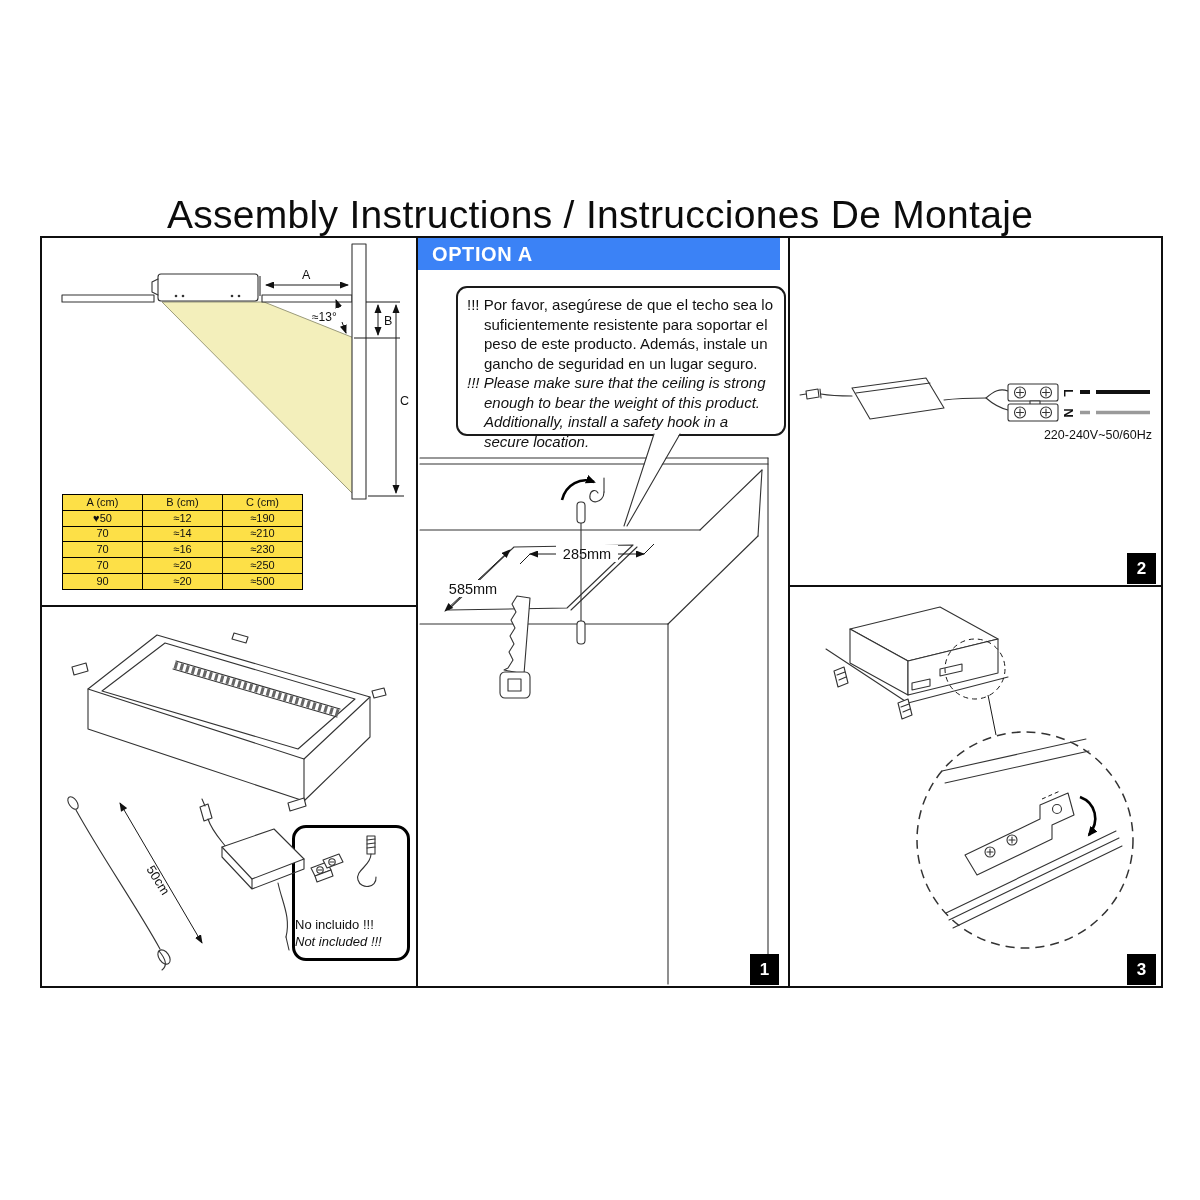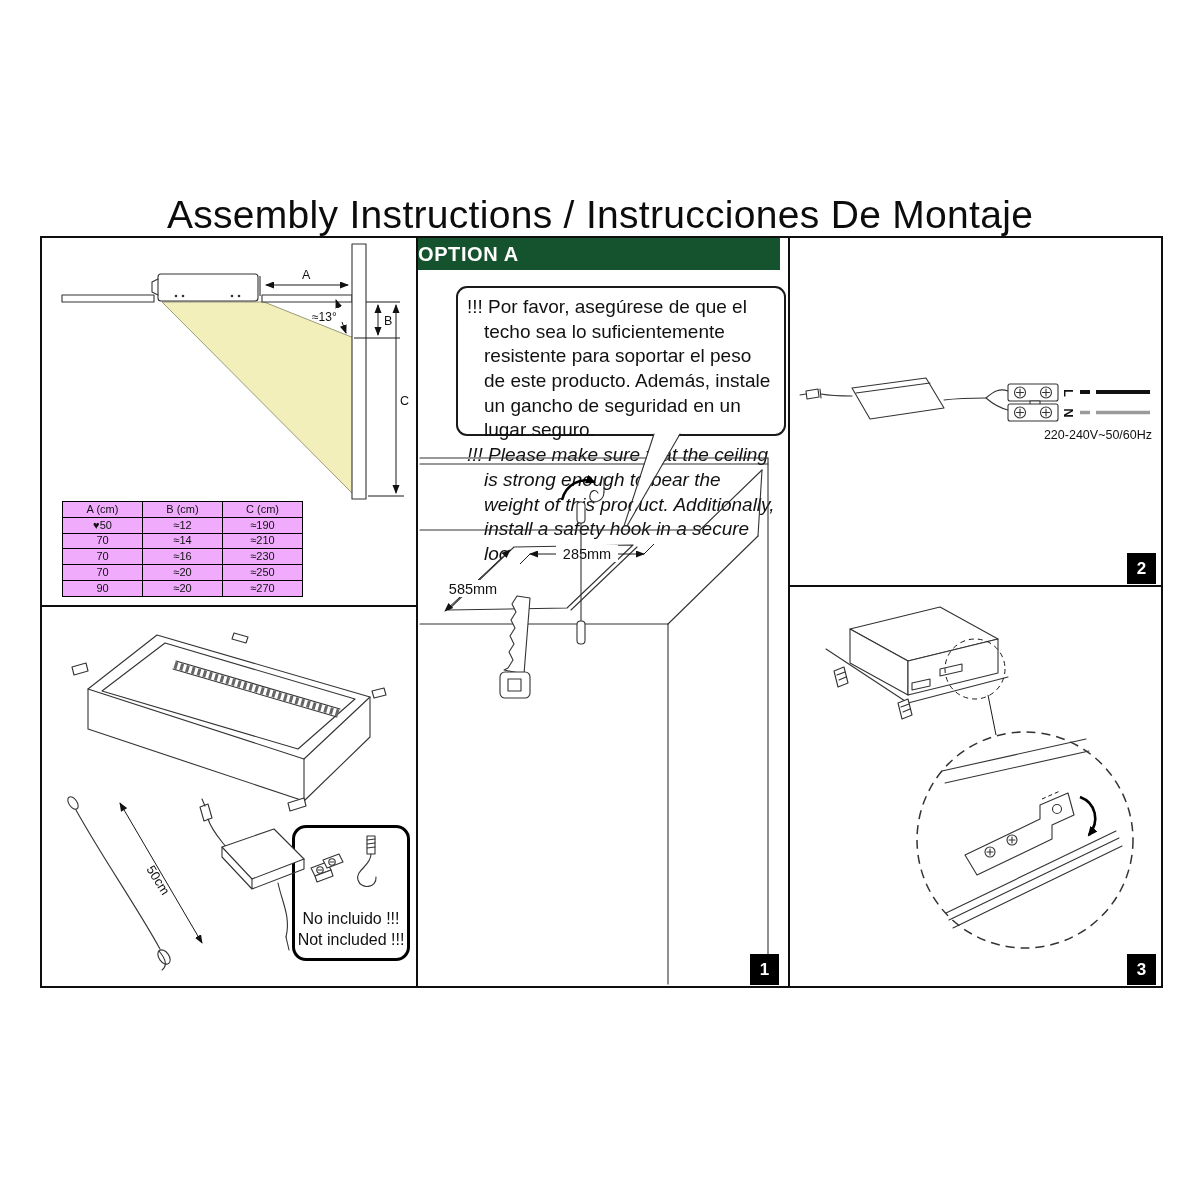"OPTION A" .banner { background: #14532d -> #3b82f6; padding-left: none -> 14px }
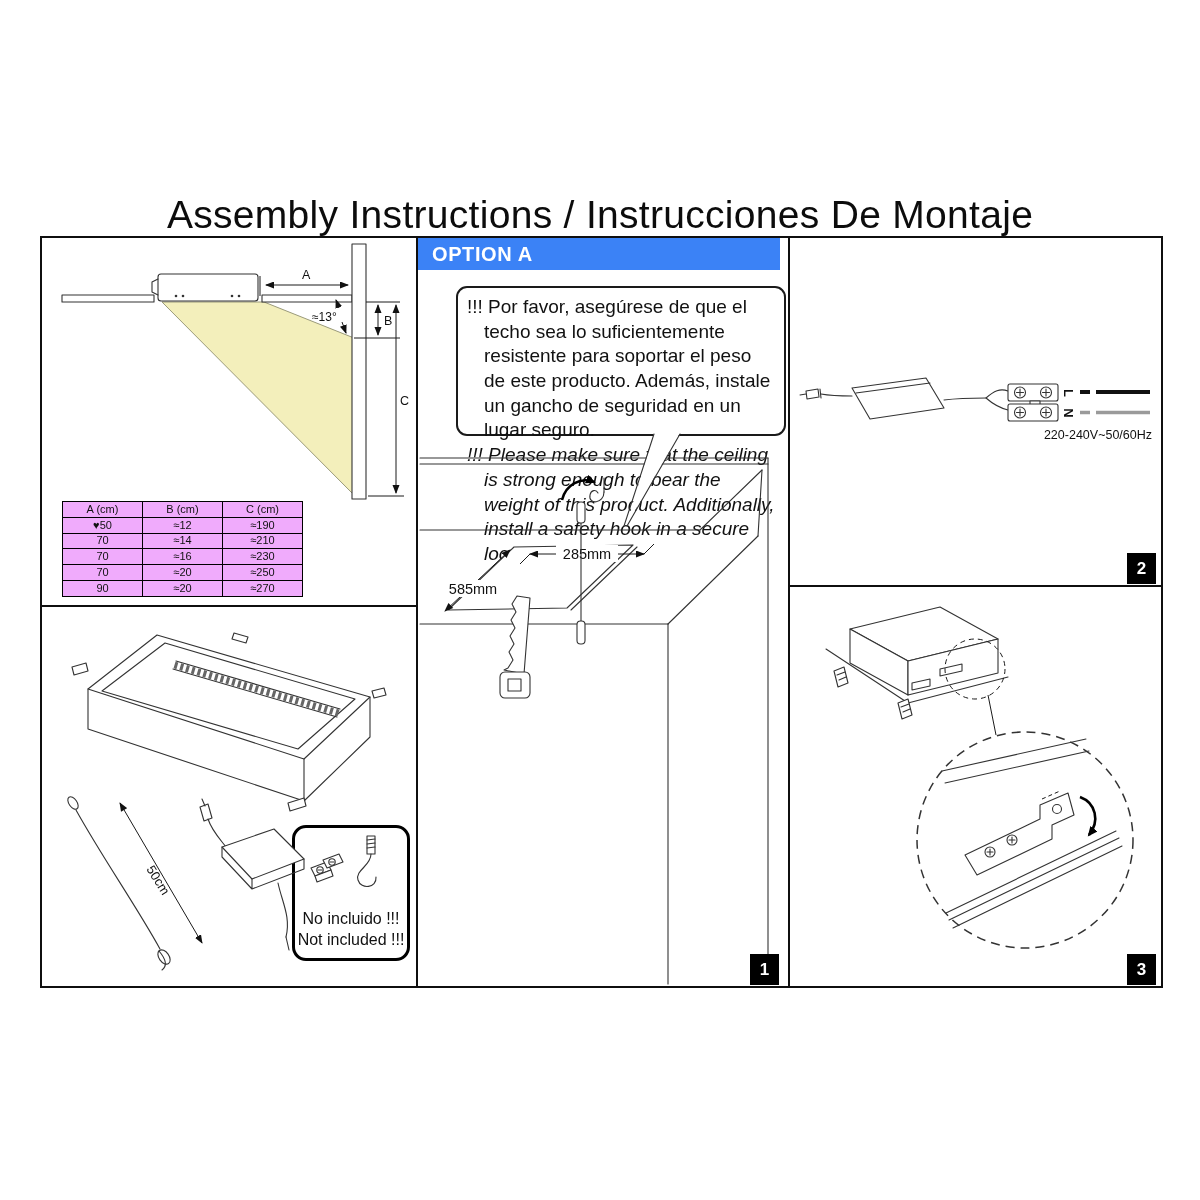"!!! Por favor, asegúrese de" .bubble { font-size: 19px -> 15px }
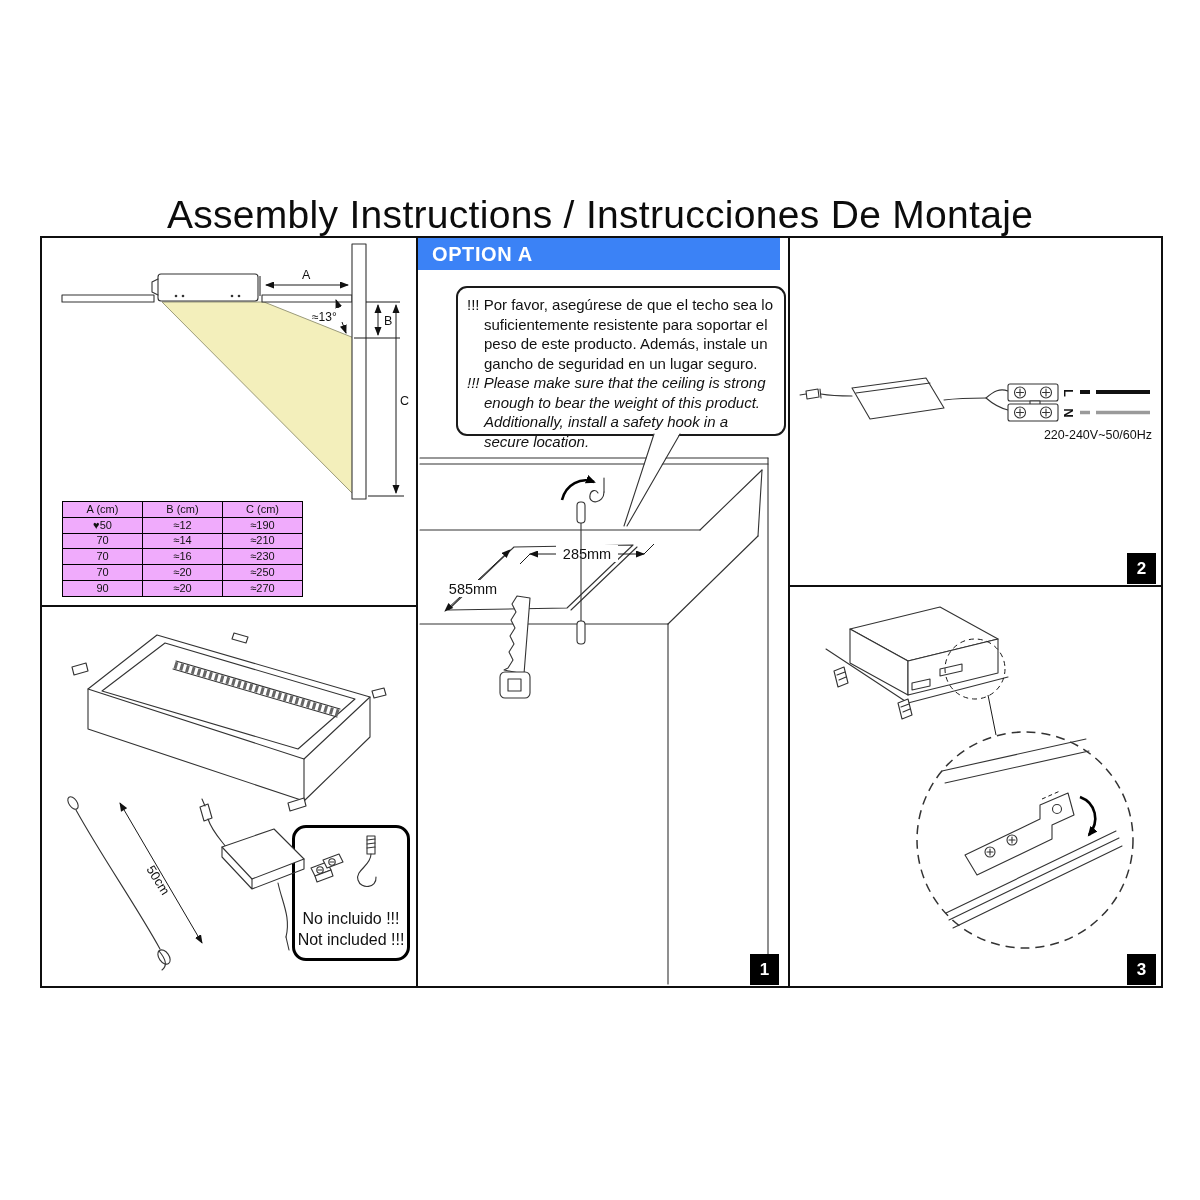"A (cm)" .spec-table { background: #f0abfc -> #fde047; top: 263px -> 256px }
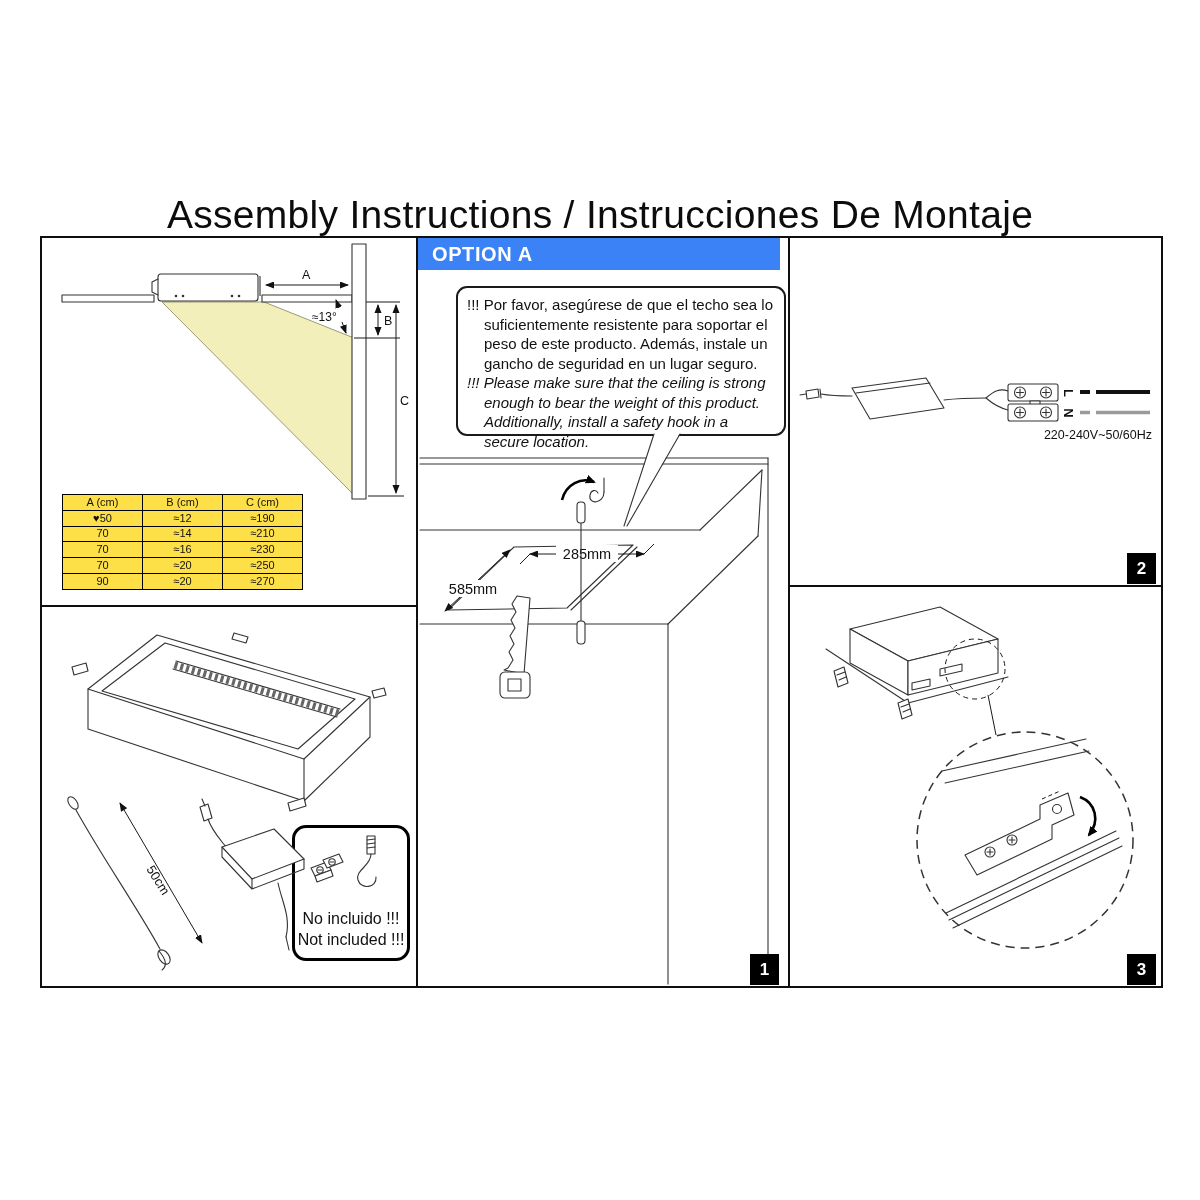"≈270" td { text: 270 -> 500 }
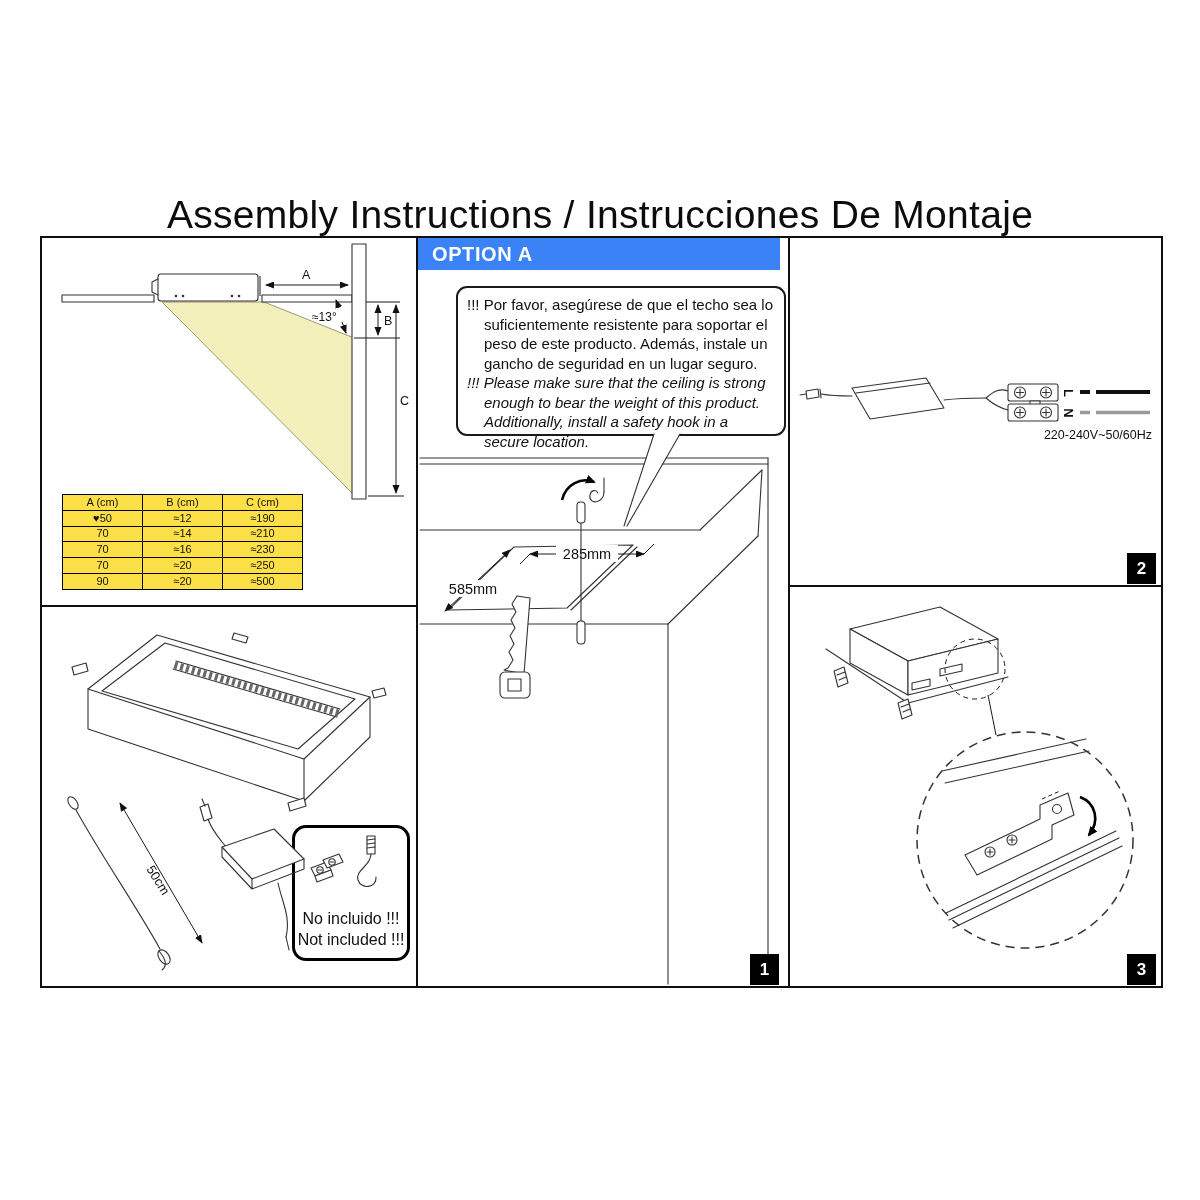"No incluido !!!" .notbox .txt { font-size: 16px -> 13px; text-align: center -> left }
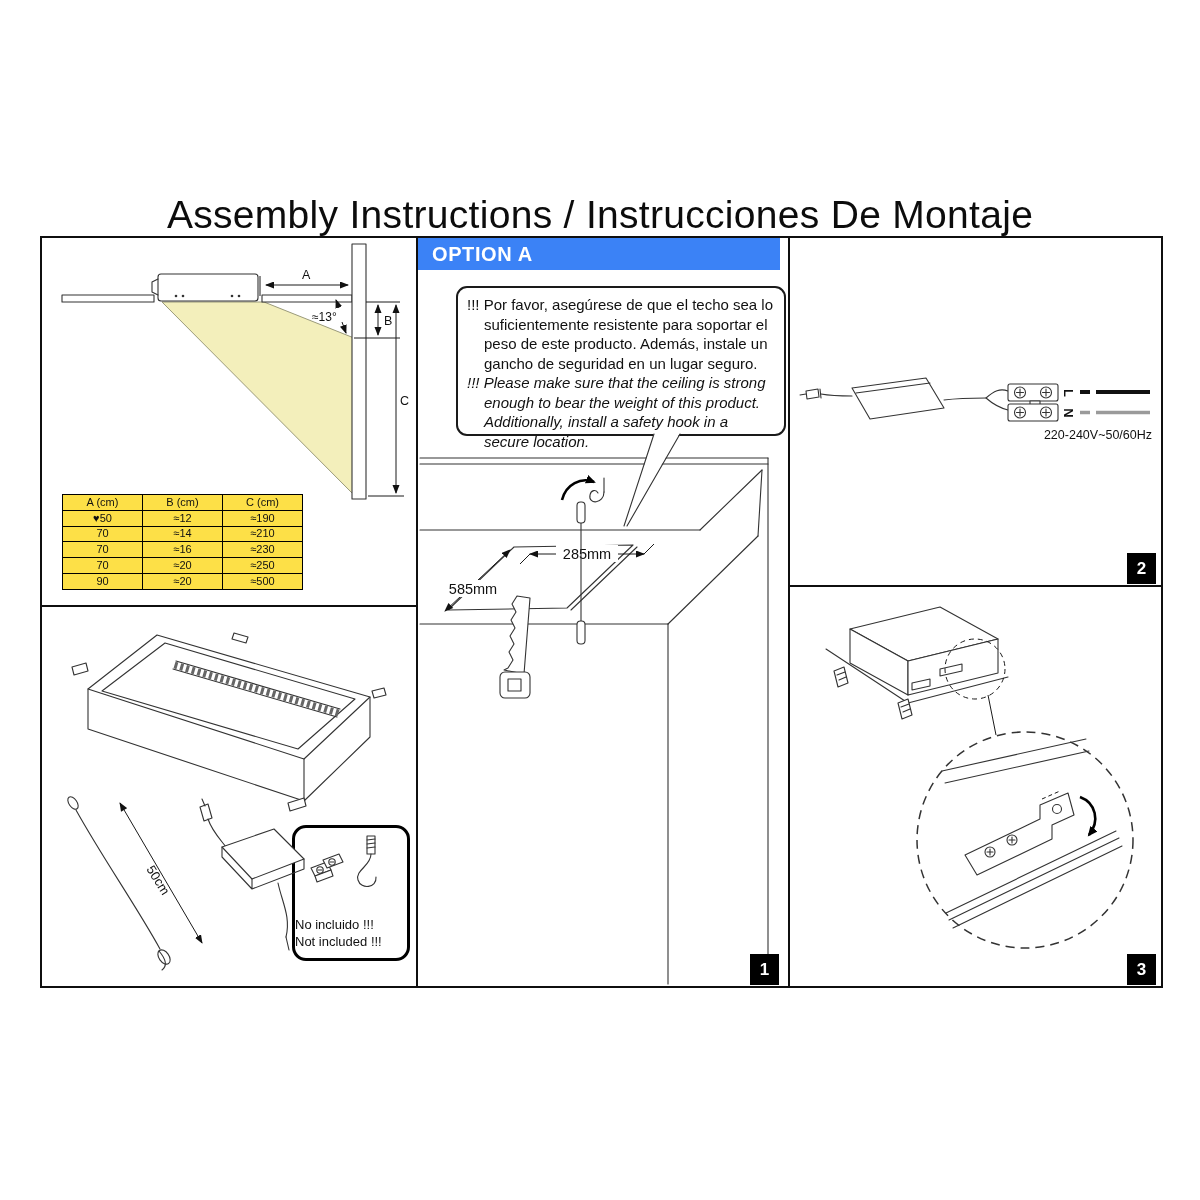"Not included !!!" .notbox .en { font-style: none -> italic }
